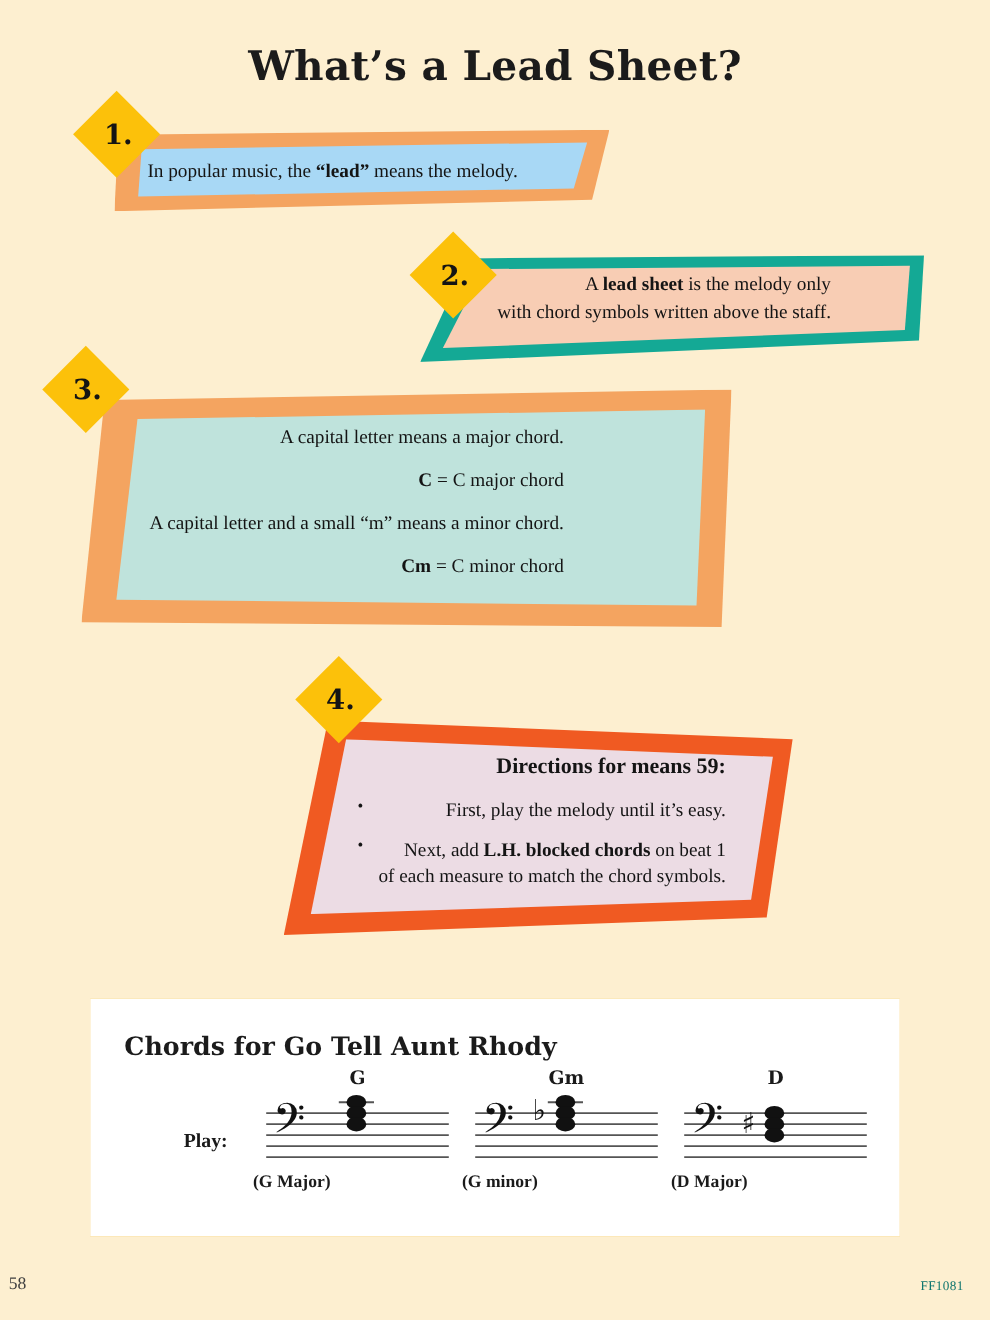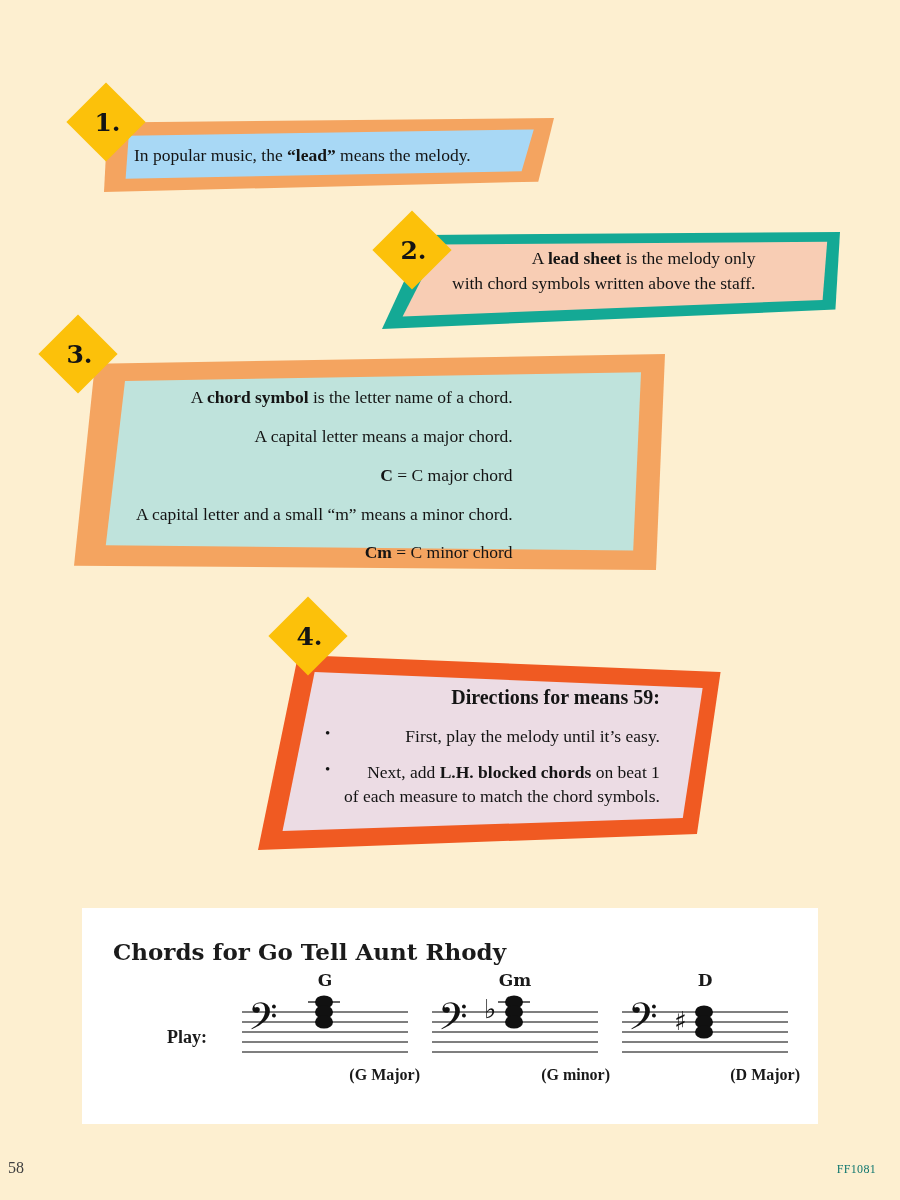"What’s a Lead Sheet?" div.page-title { html: none -> <div>What’s a Lead Sheet?</div> }
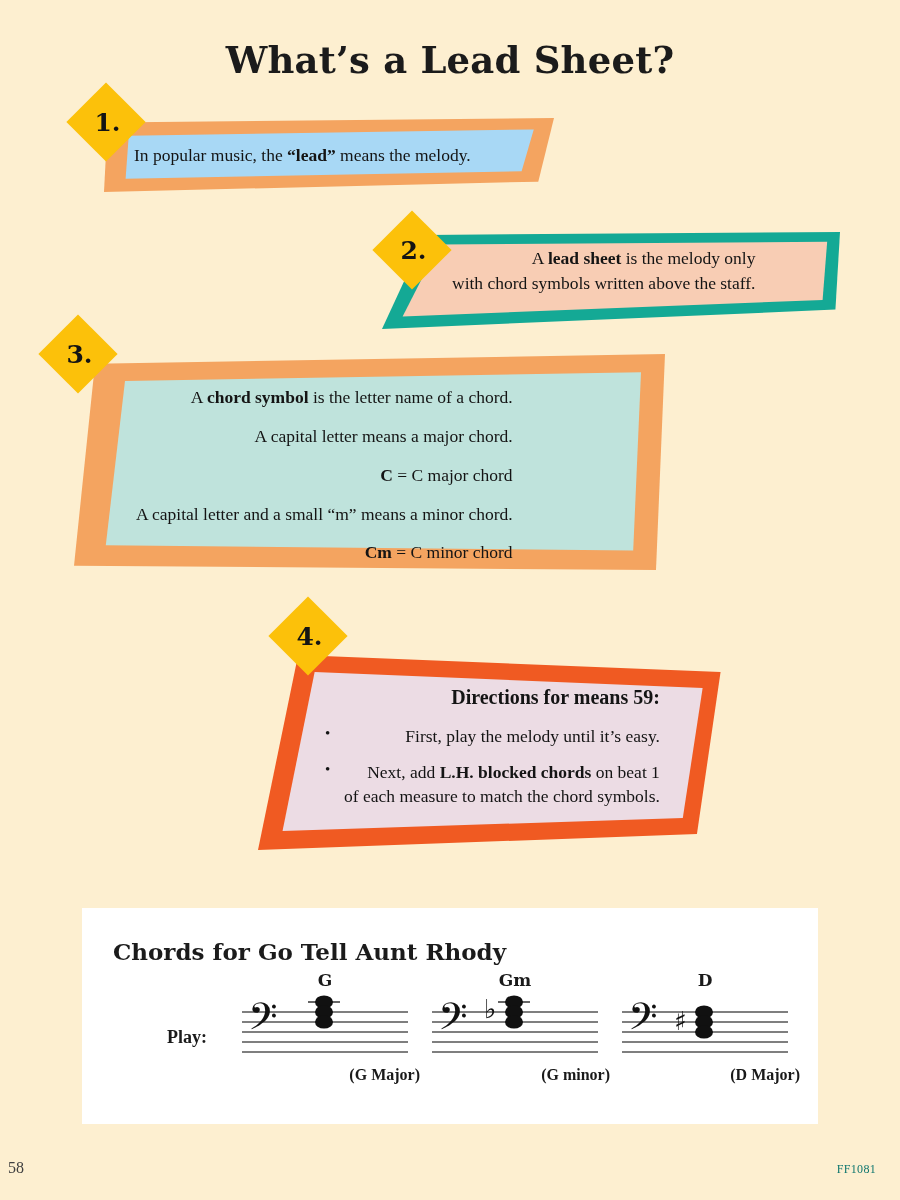"A chord symbol is the" div.line { html: <div><span>A </span><b>chord symbol</b><span> is the letter name of a chord.</span></div> -> none }
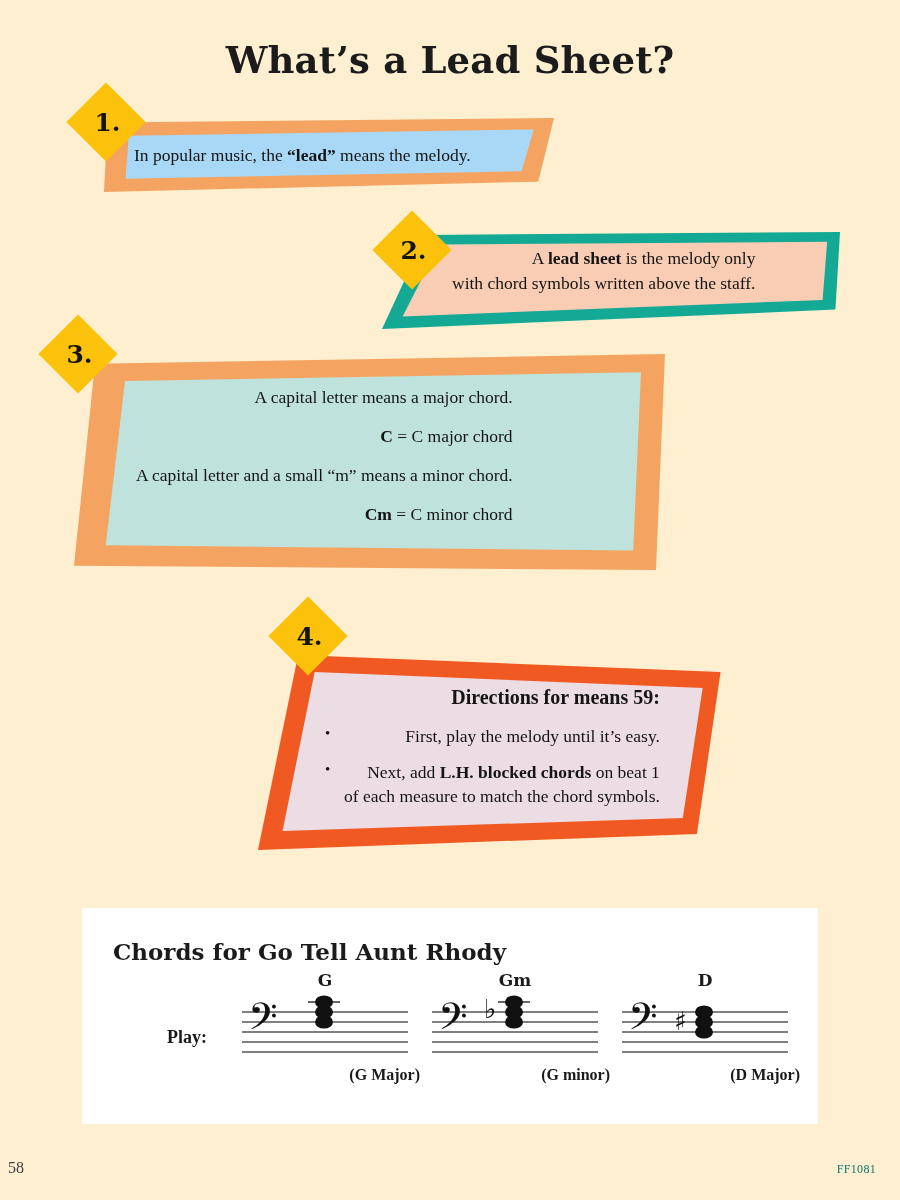"(G Major)" .chord-caption { text-align: right -> left }
